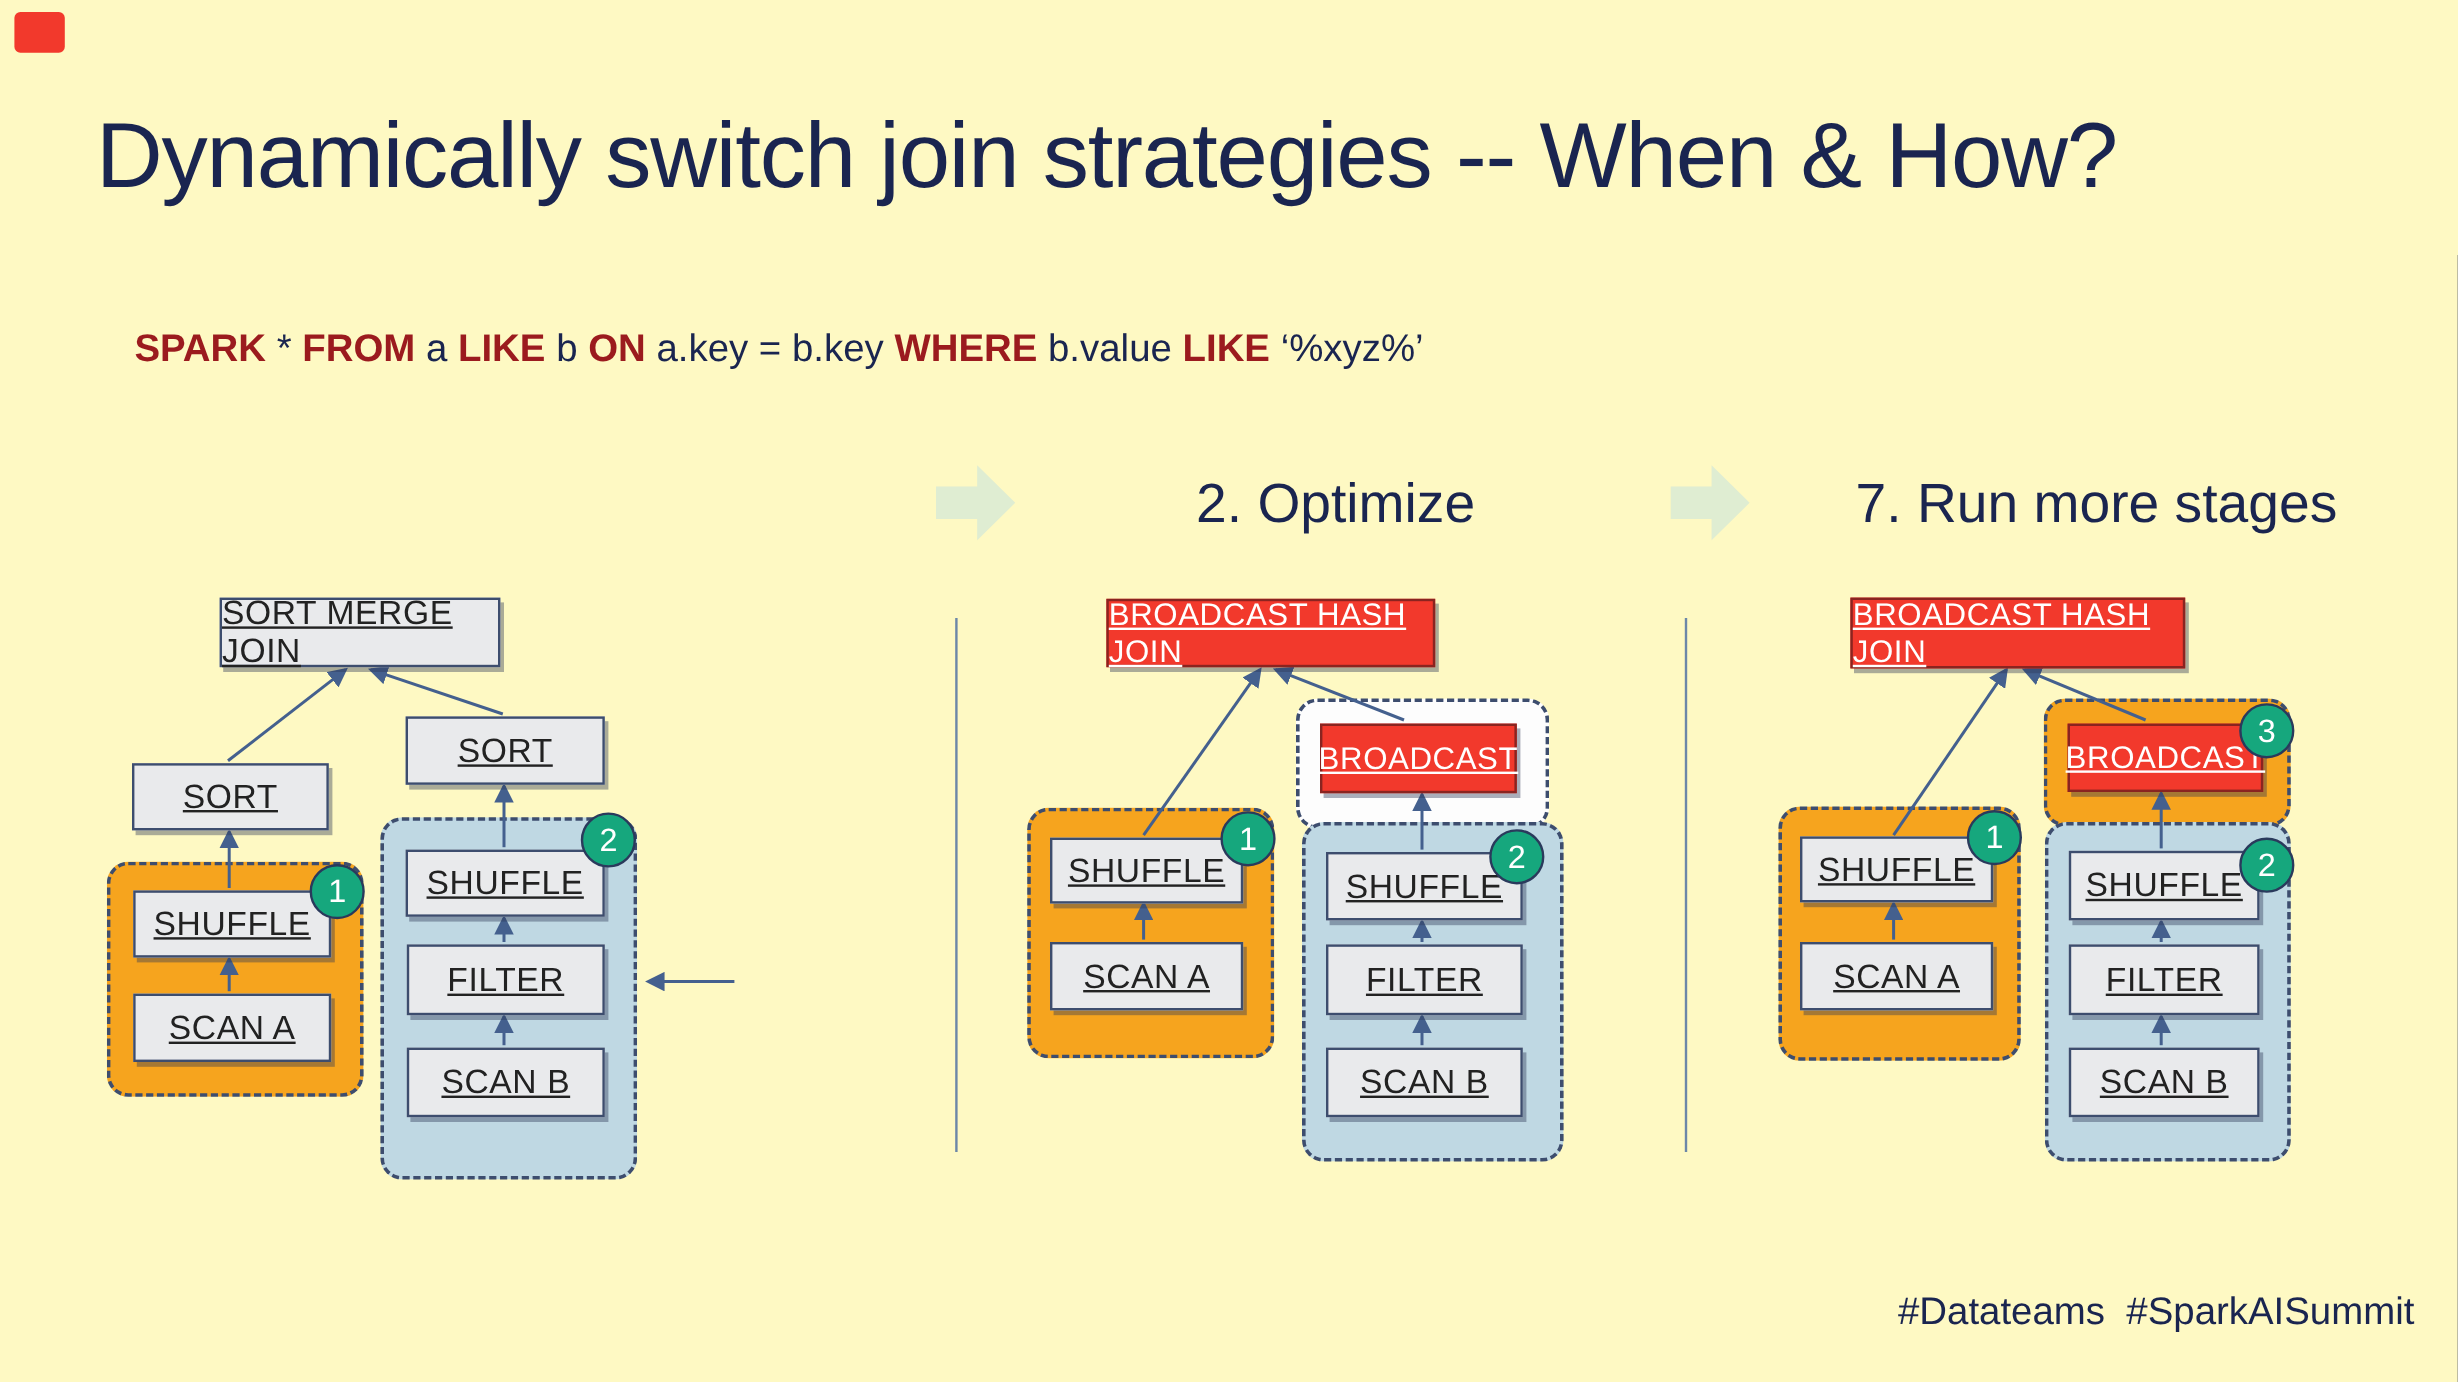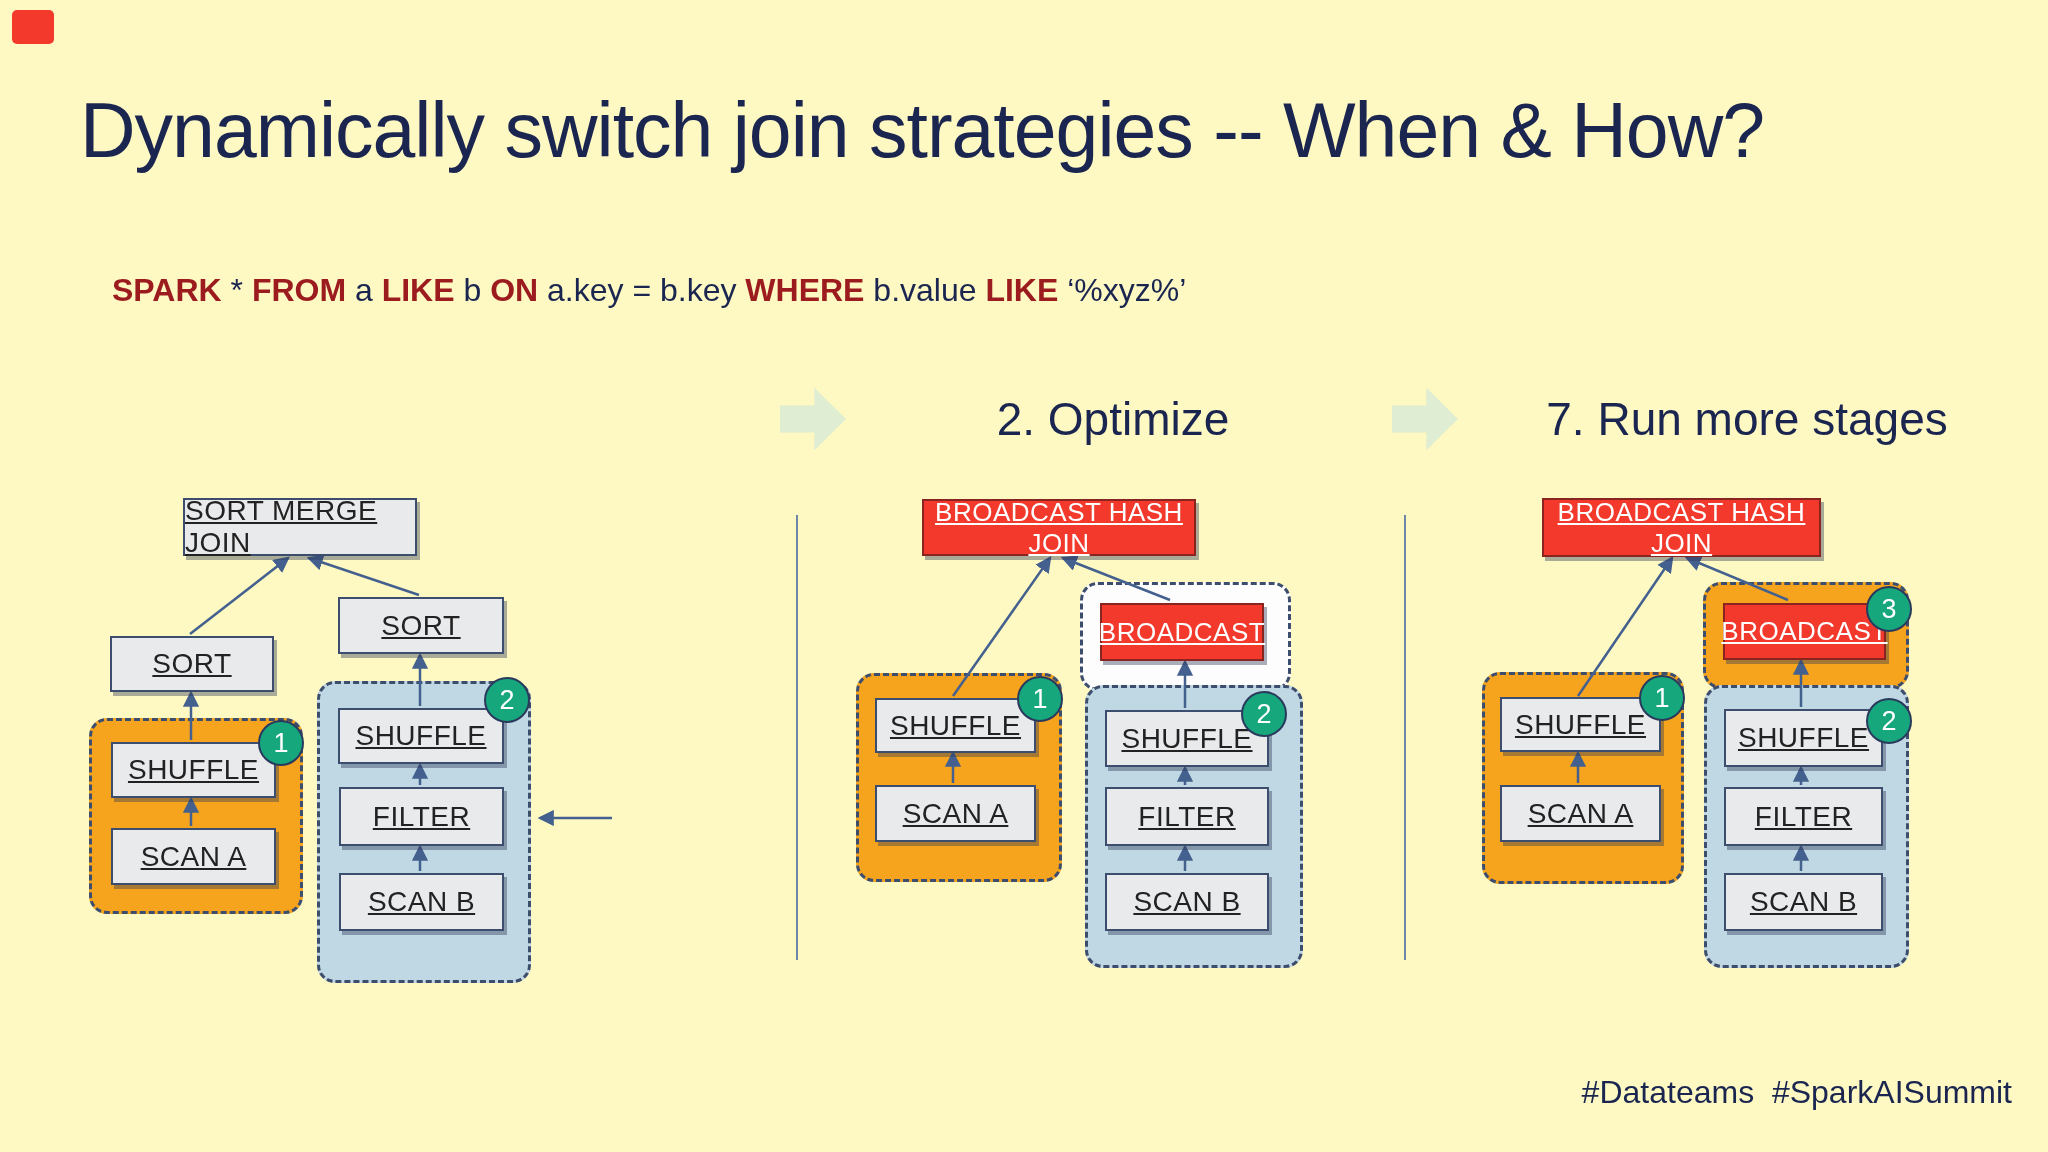"BROADCAST HASH JOIN" .box.red { text-align: center -> none }
